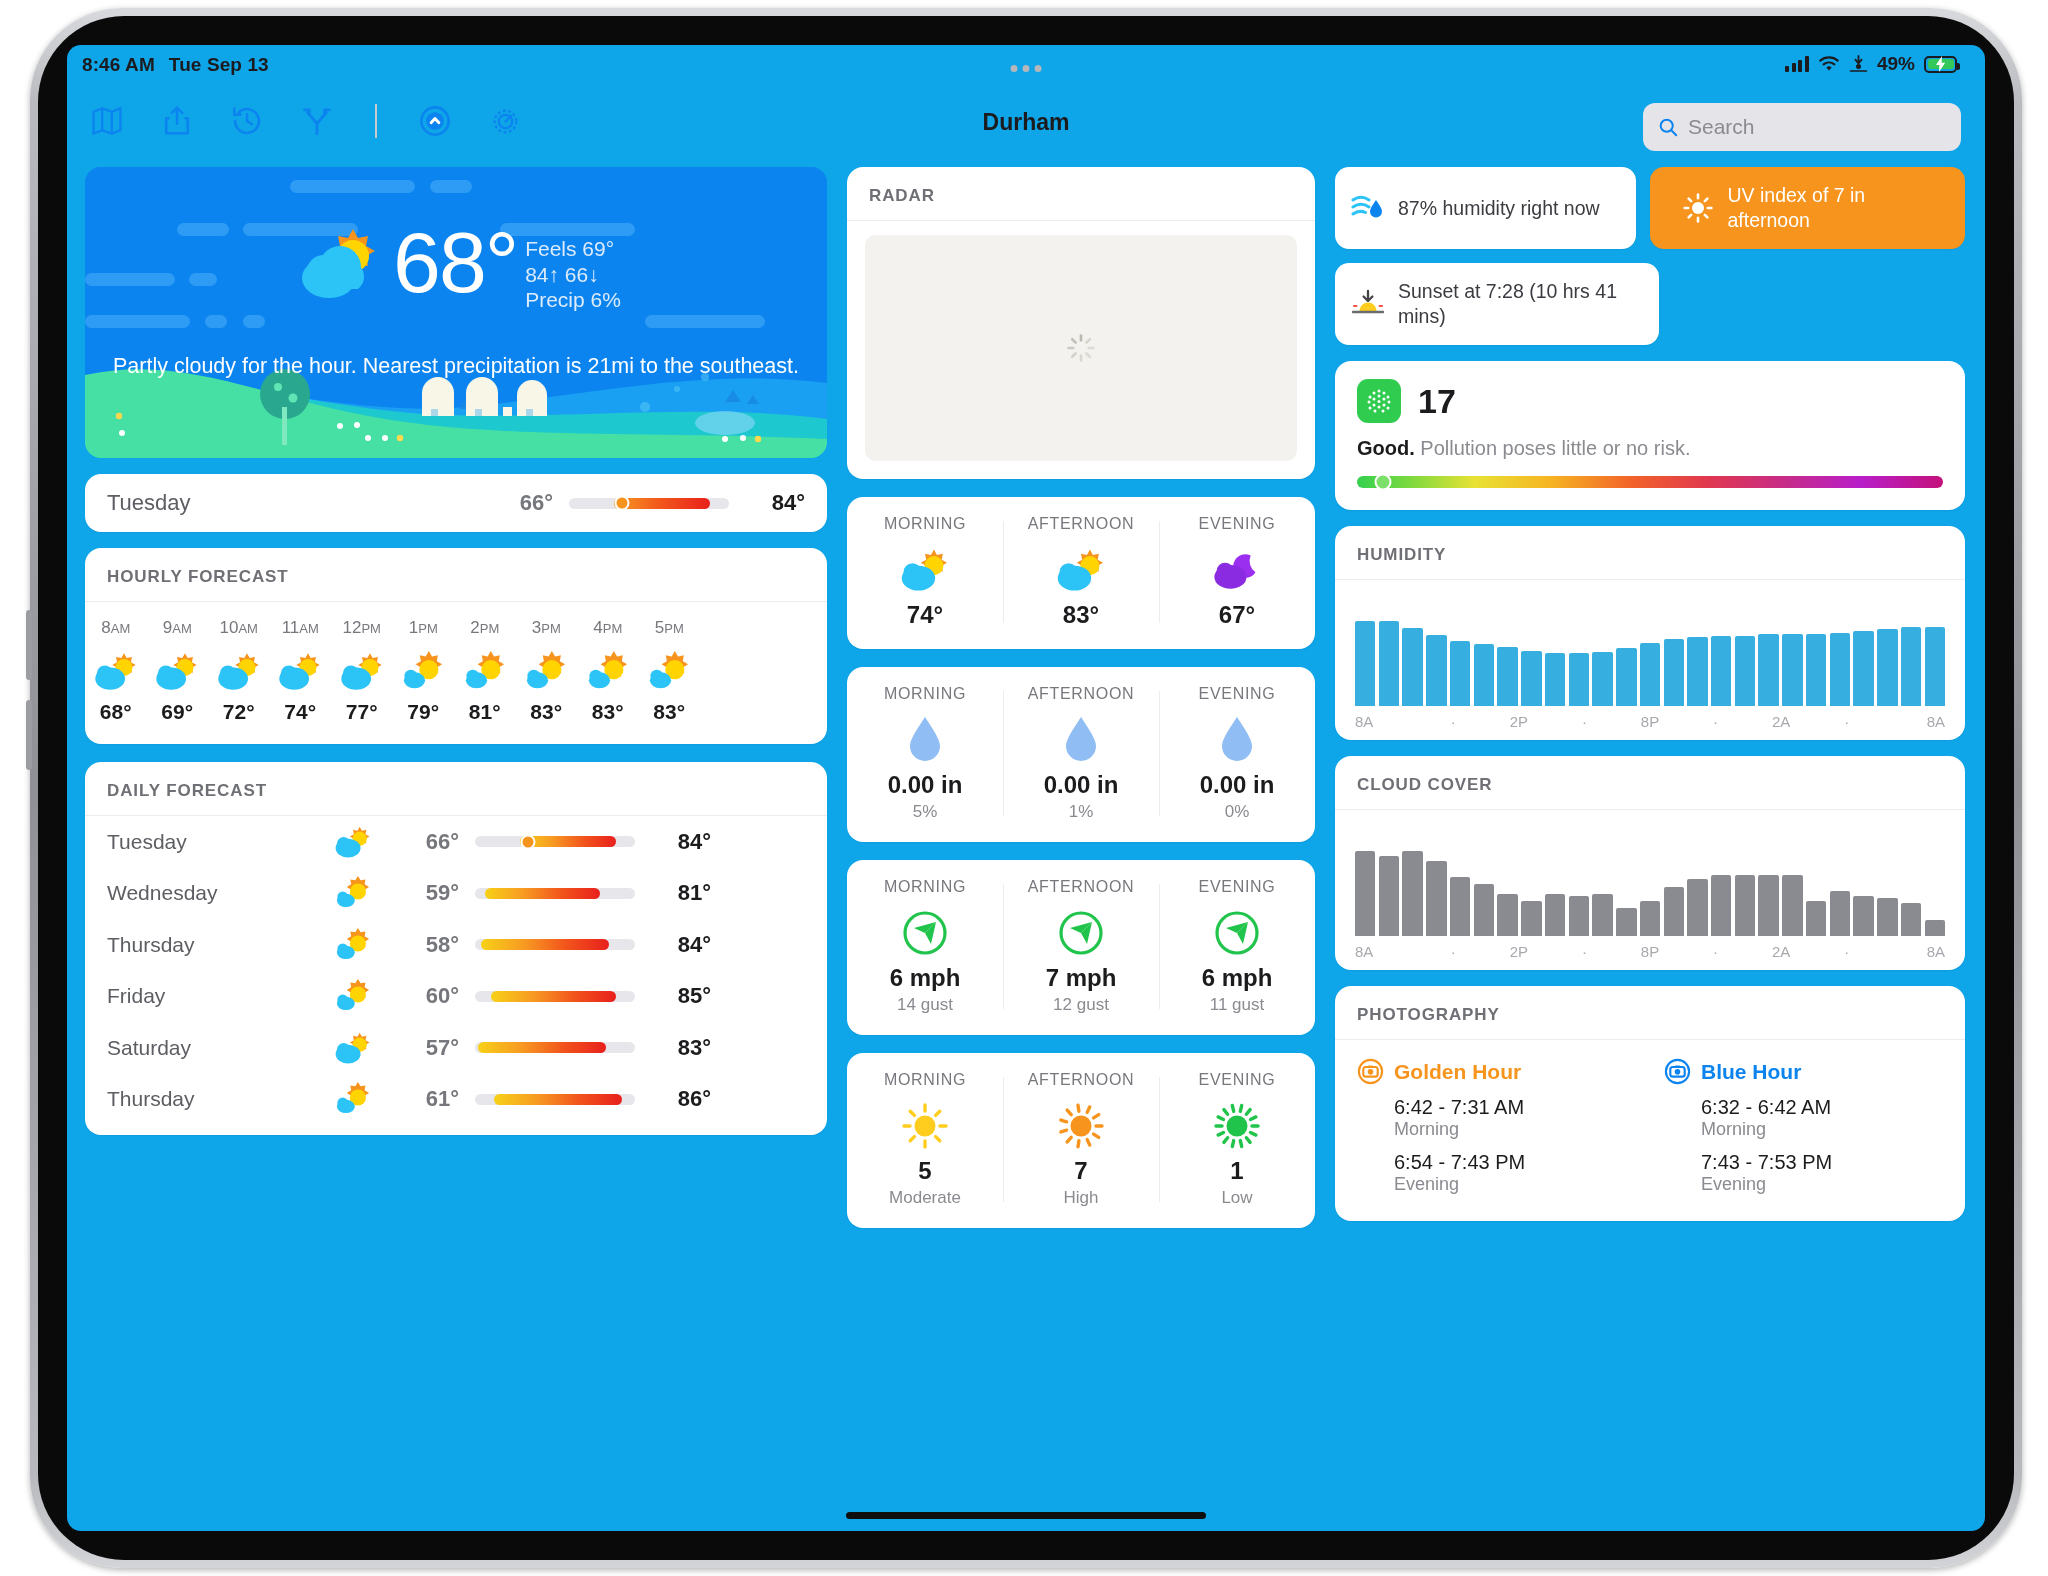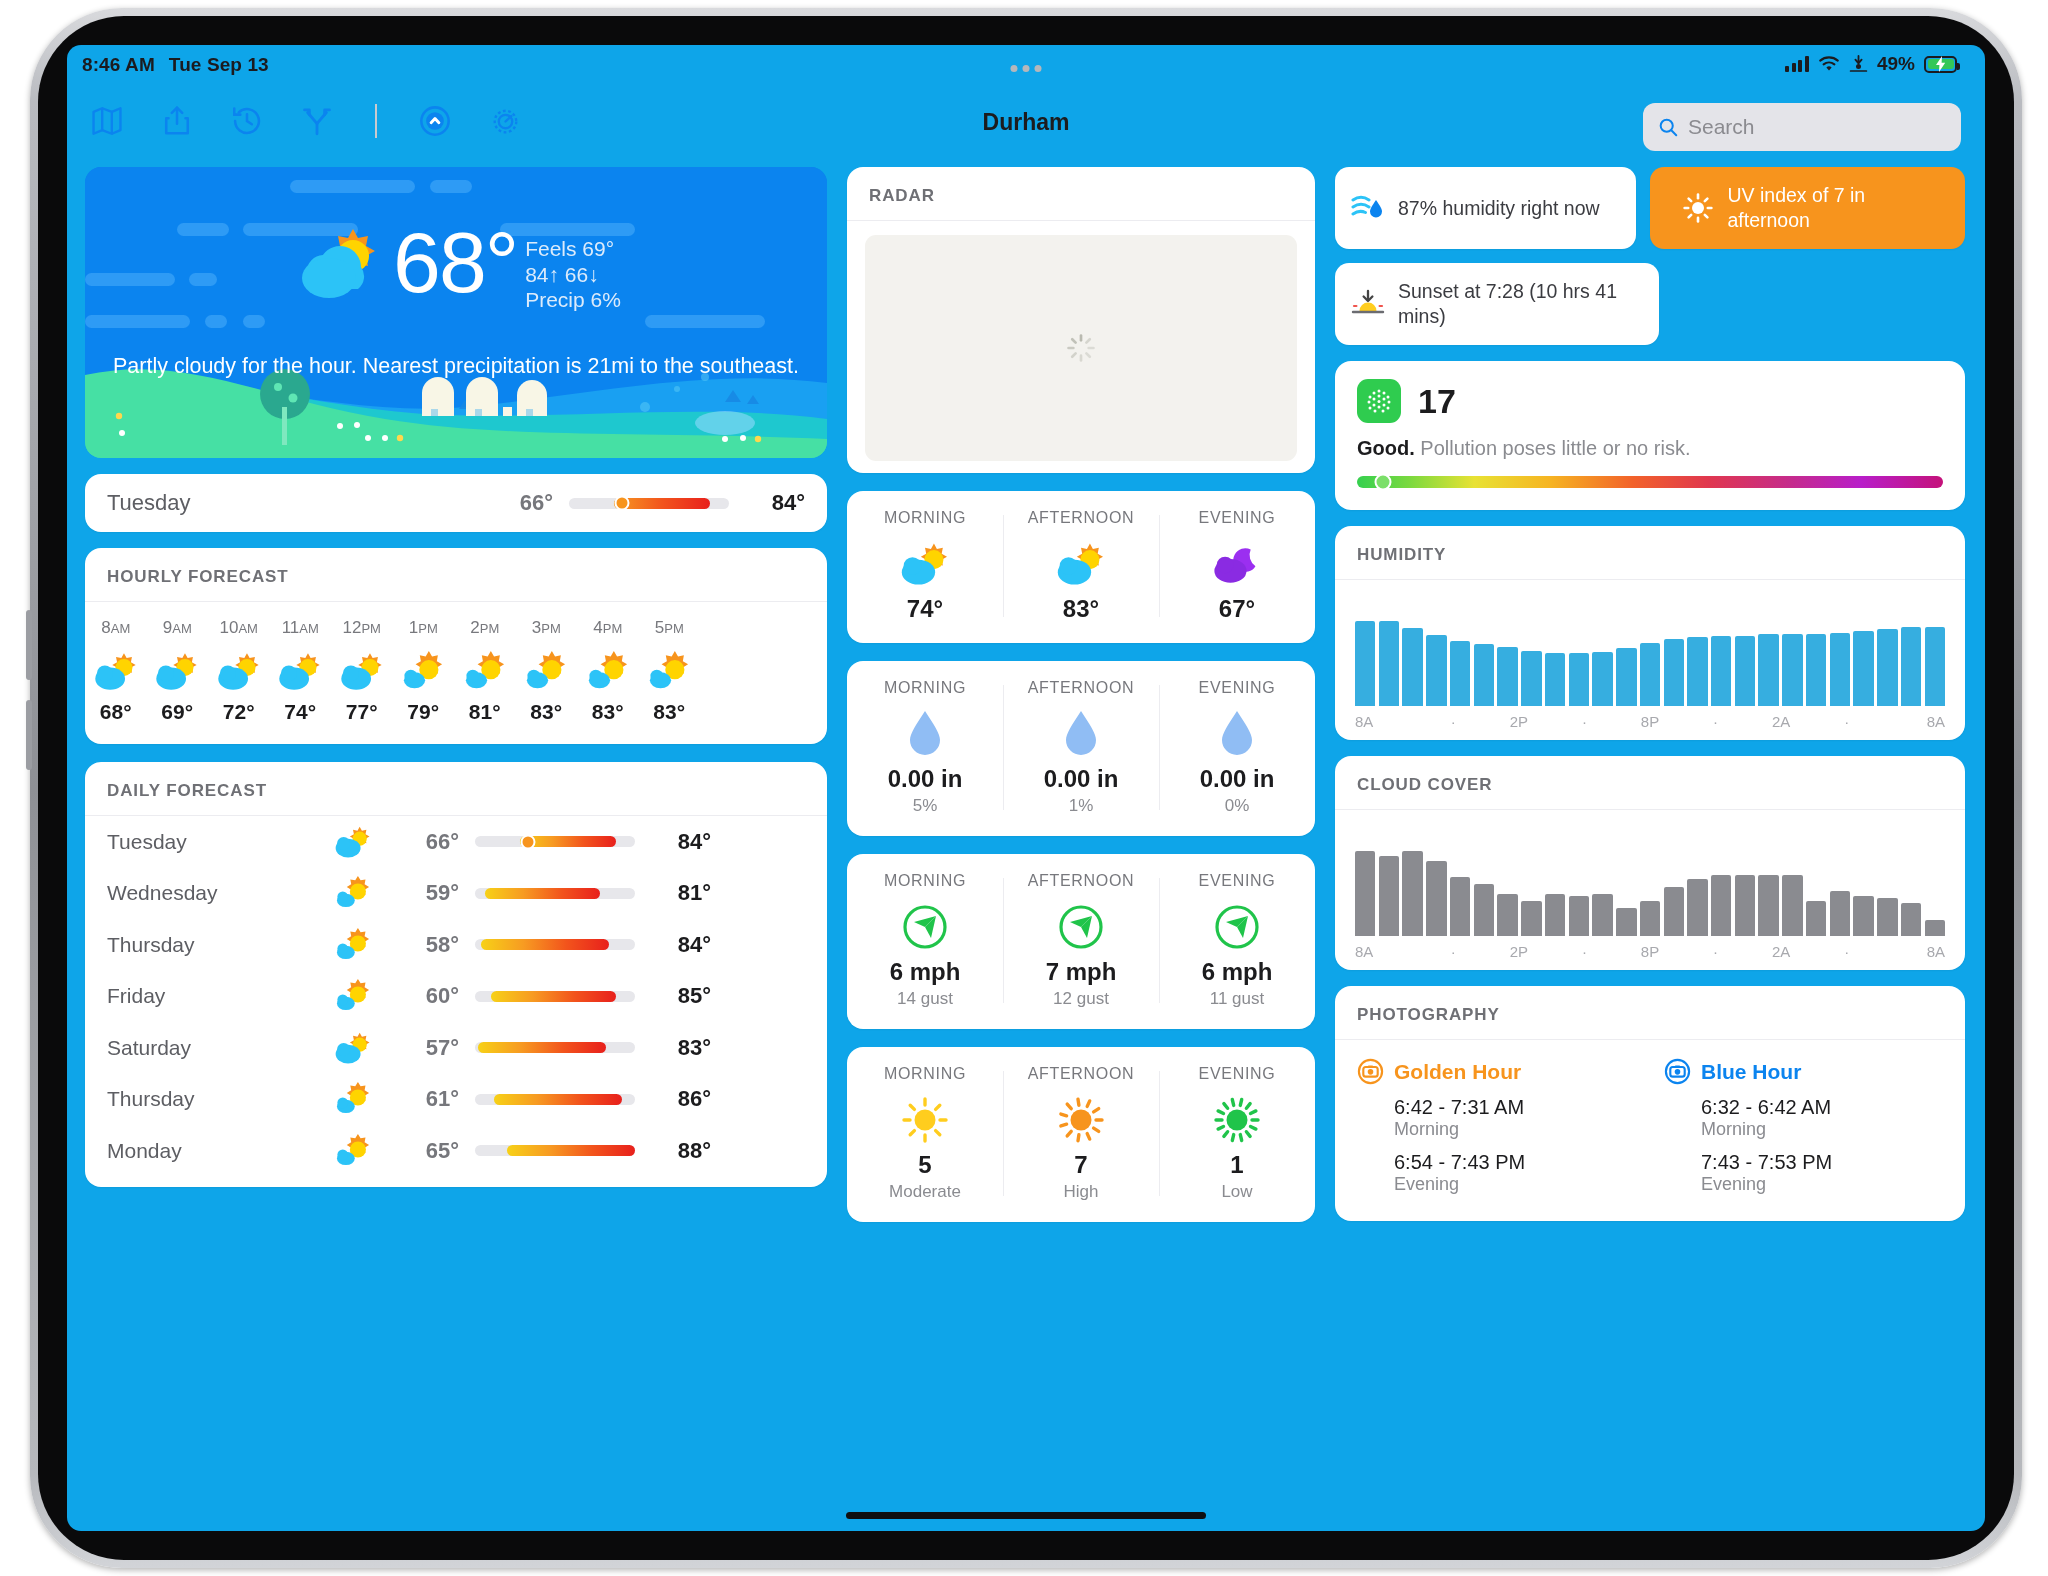"RADAR" .radar-card { padding-bottom: 12px -> 18px }
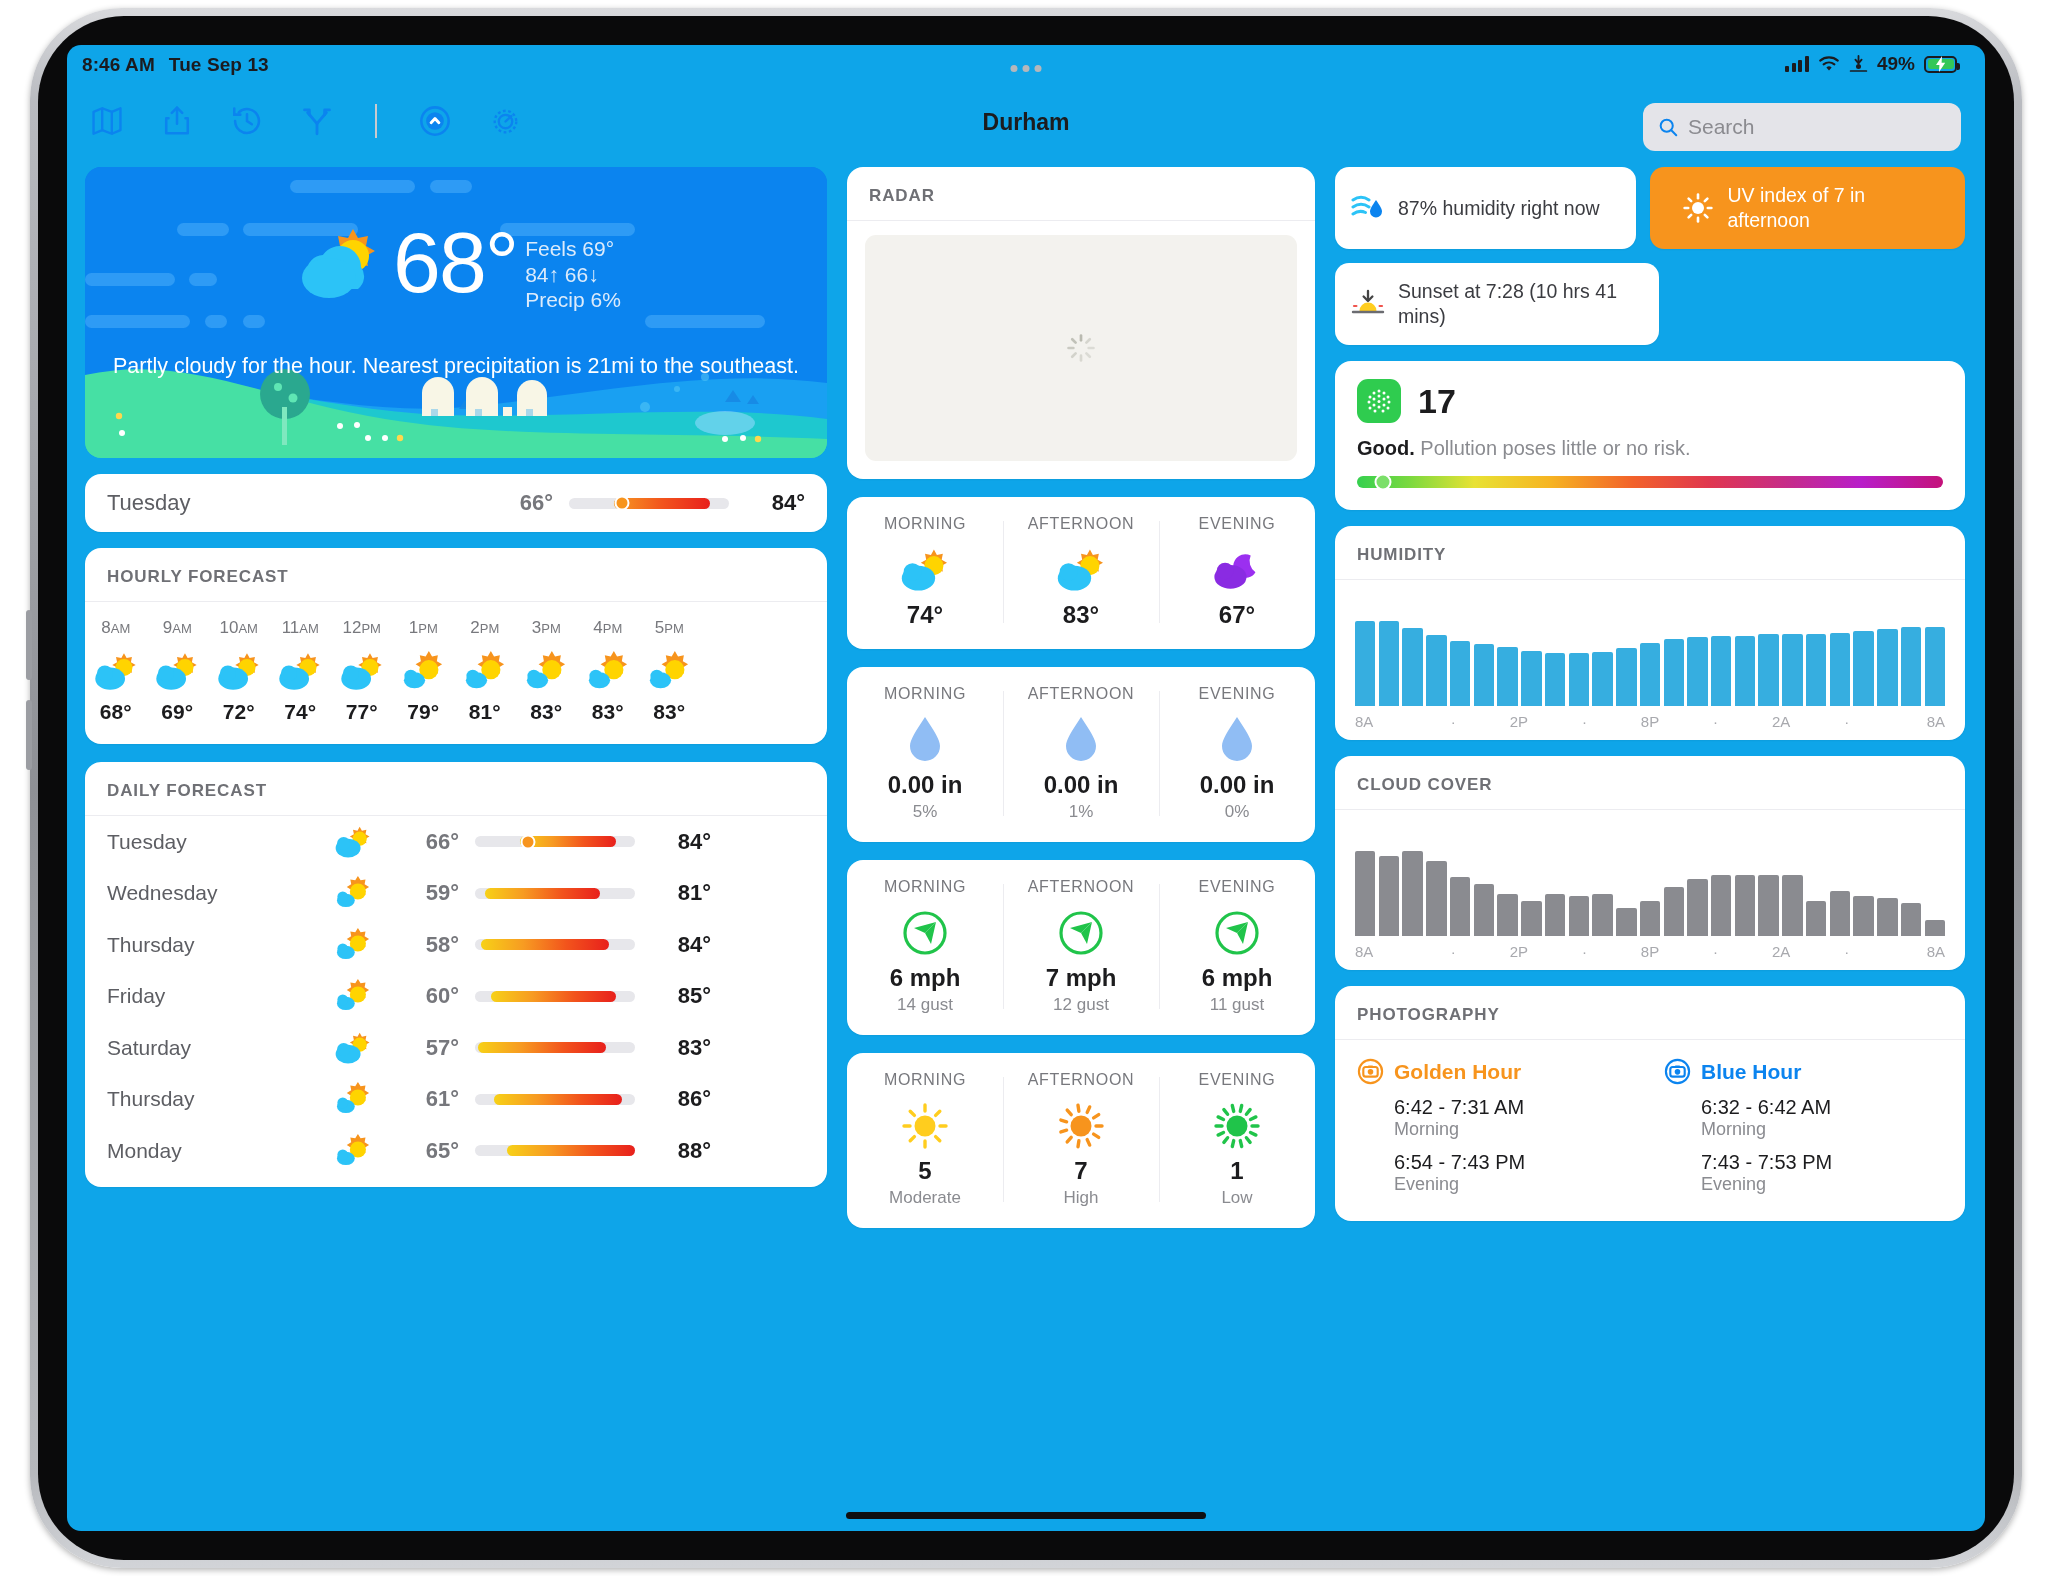"Monday" div.drow { html: <div> <div>Monday</div> <div> <svg> <path></path> <circle></circle> <ellipse></ellipse> <circle></circle> </svg> </div> <div>65°</div> <div> <div></div> </div> <div>88°</div> </div> -> none }
